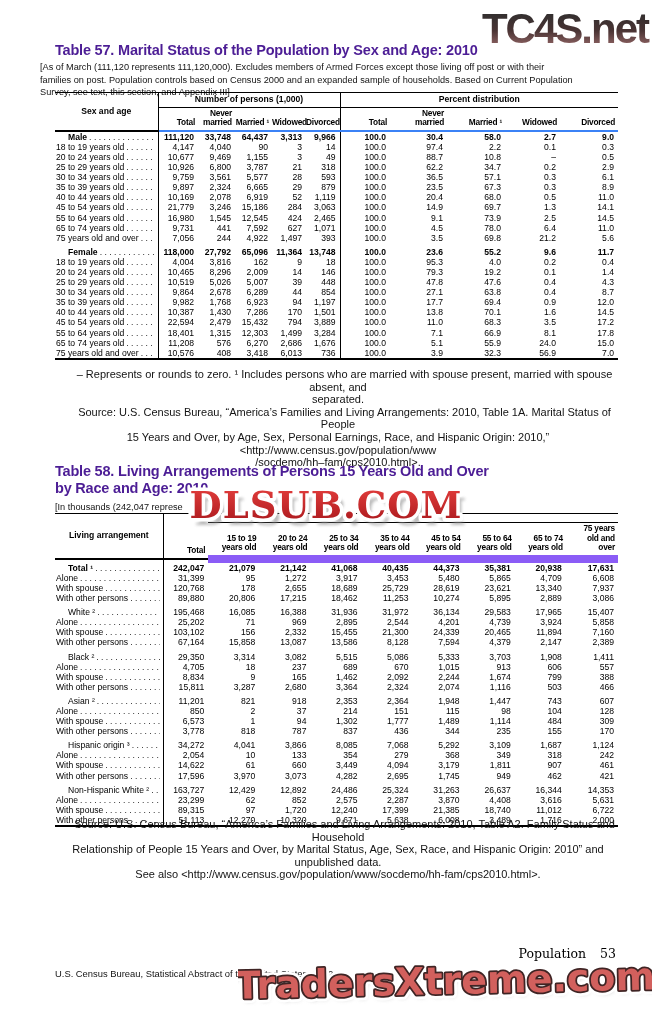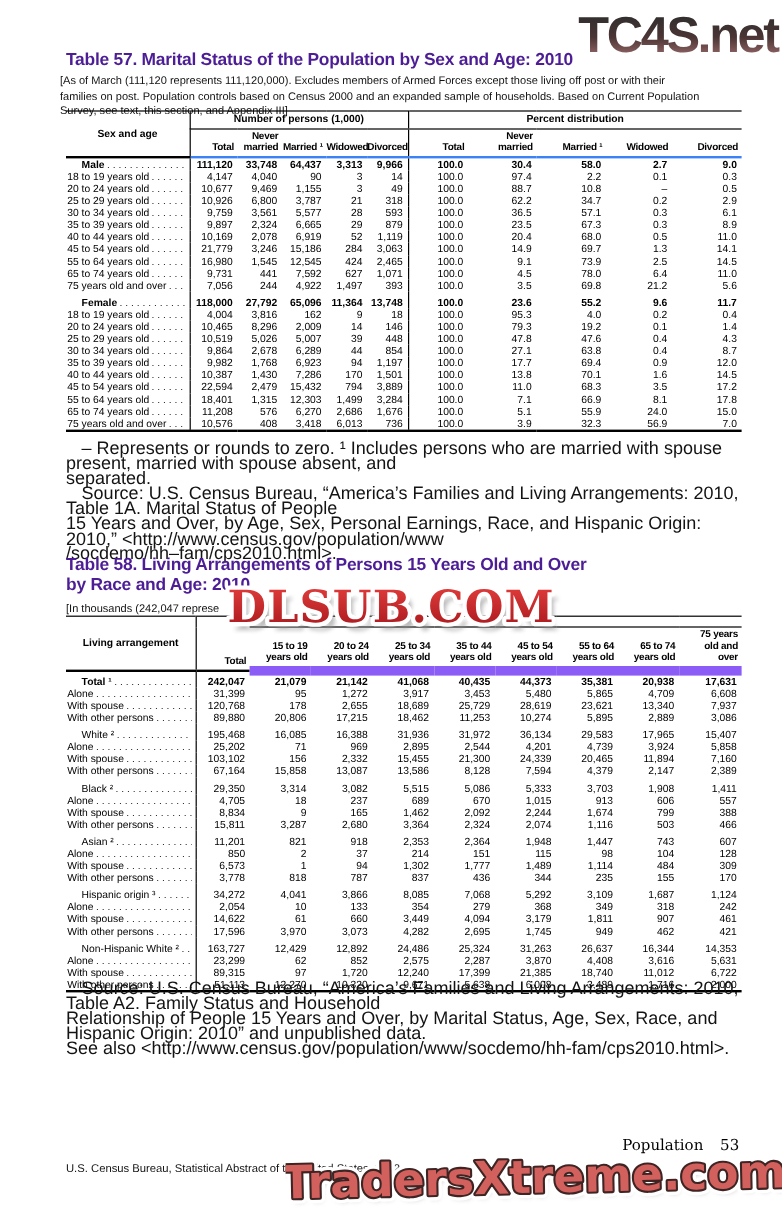"[As of March (111,120 represents" div.abs { left: 50px -> 40px }
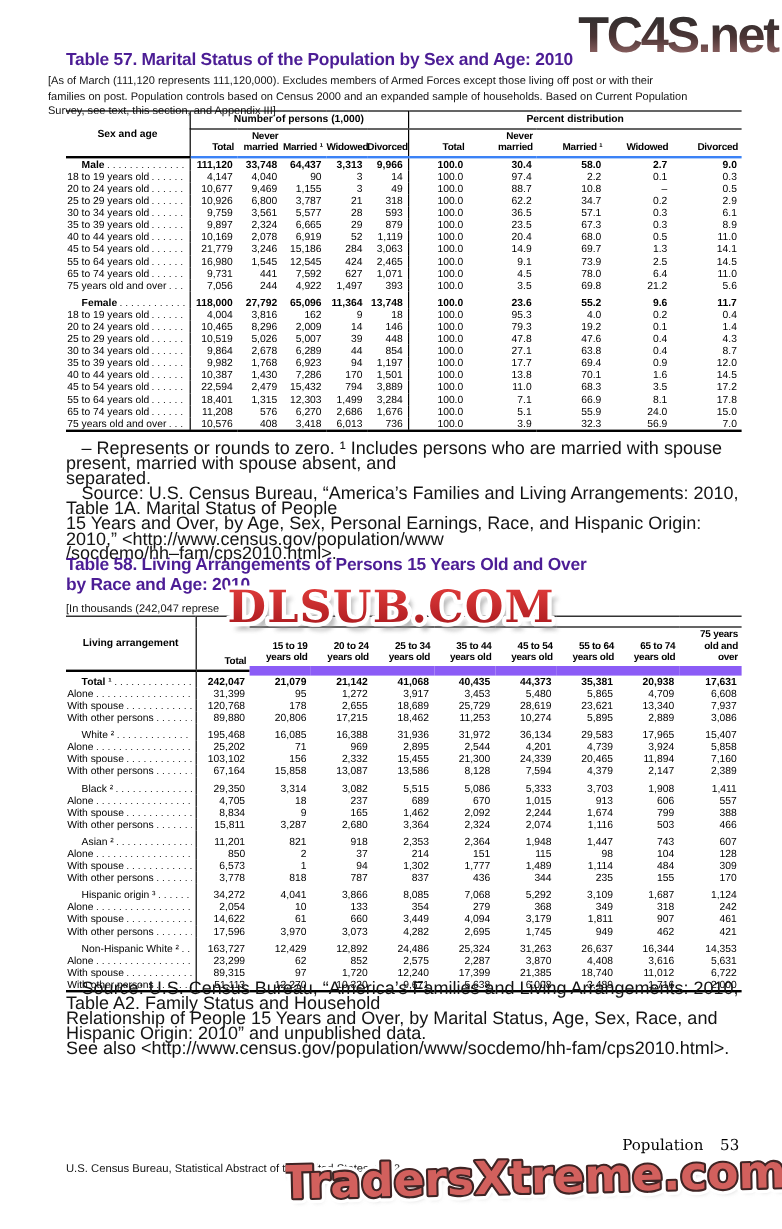"– Represents or rounds to" .foot { font-size: 15px -> 11px; text-align: none -> center }
